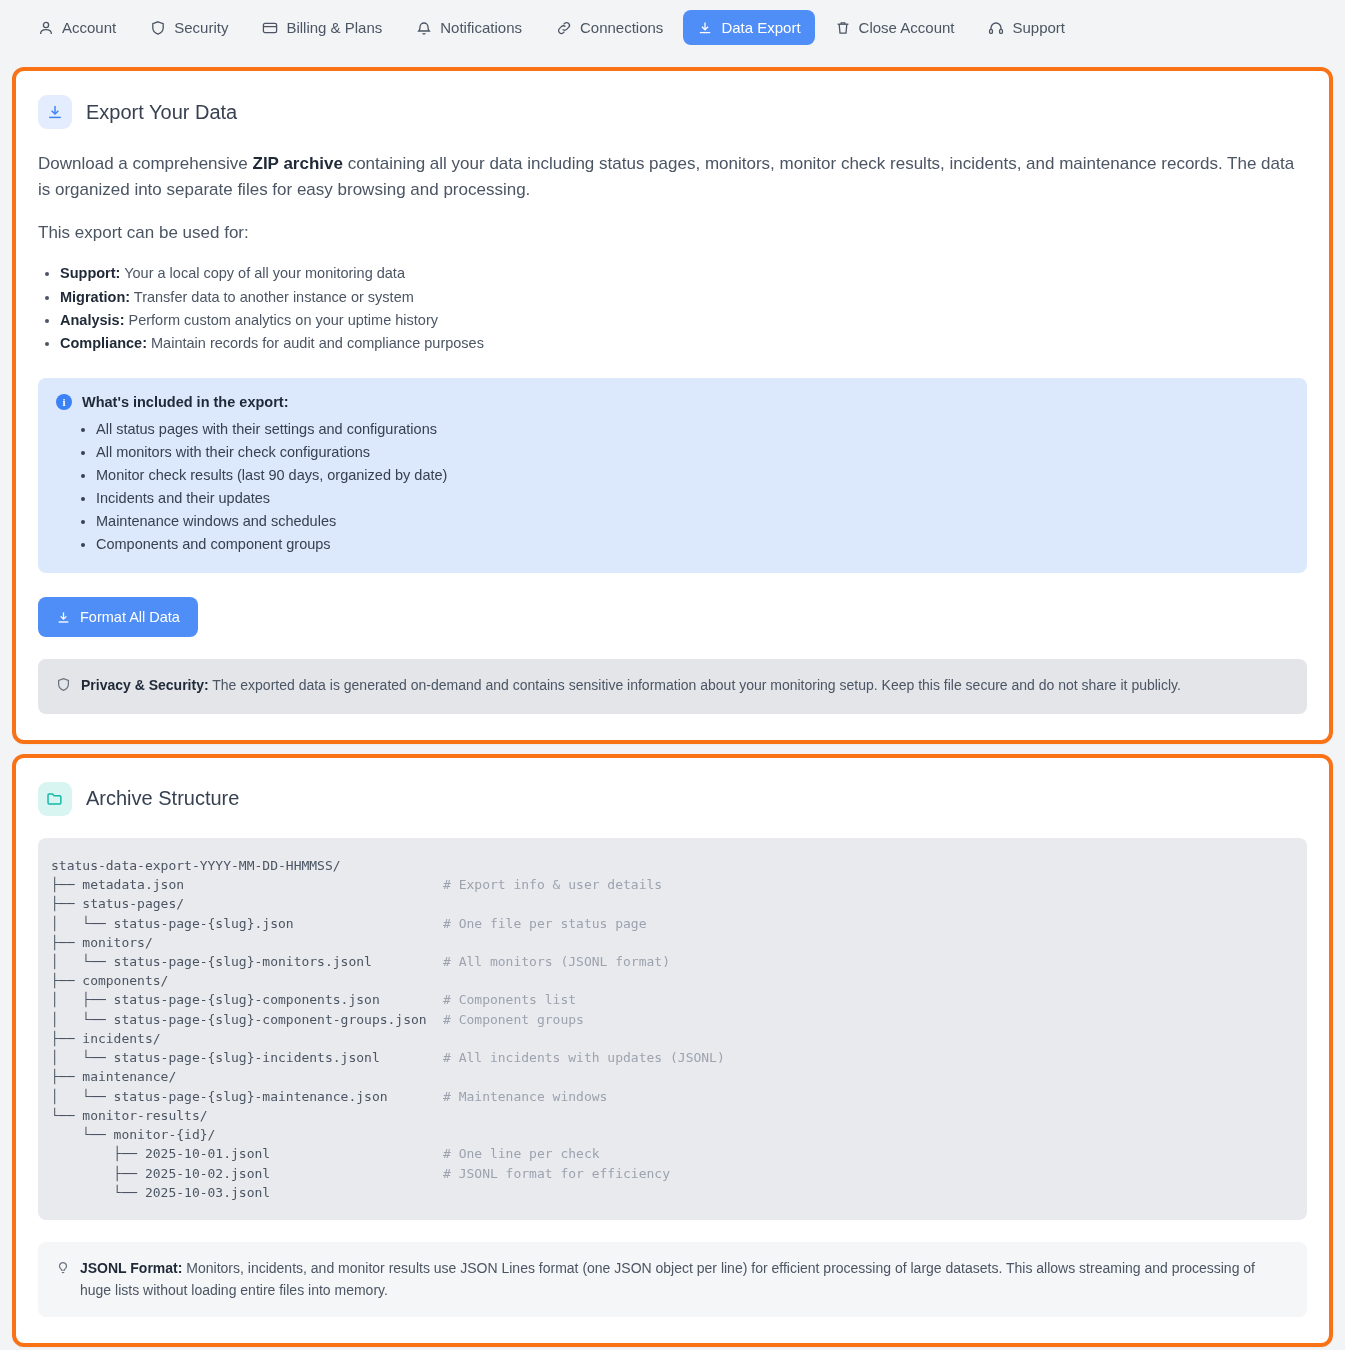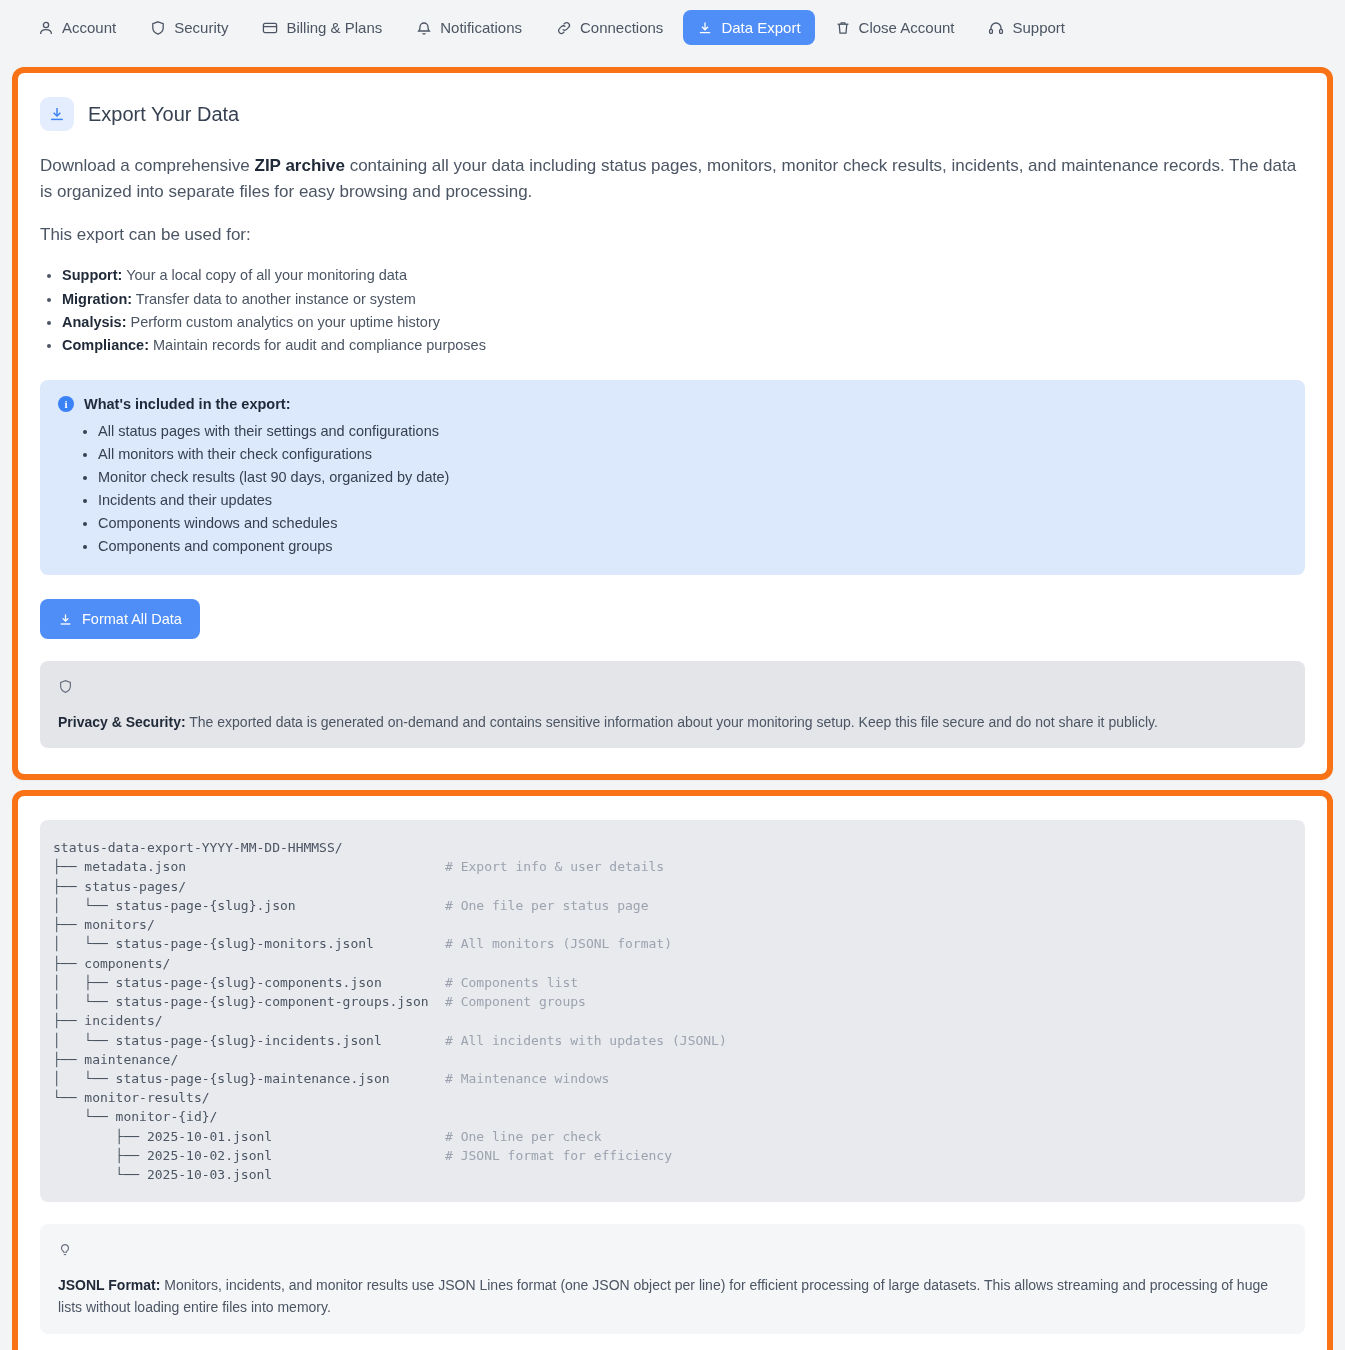"Export Your Data" .card { border: 6px solid #f97316 -> 4px solid #f97316 }
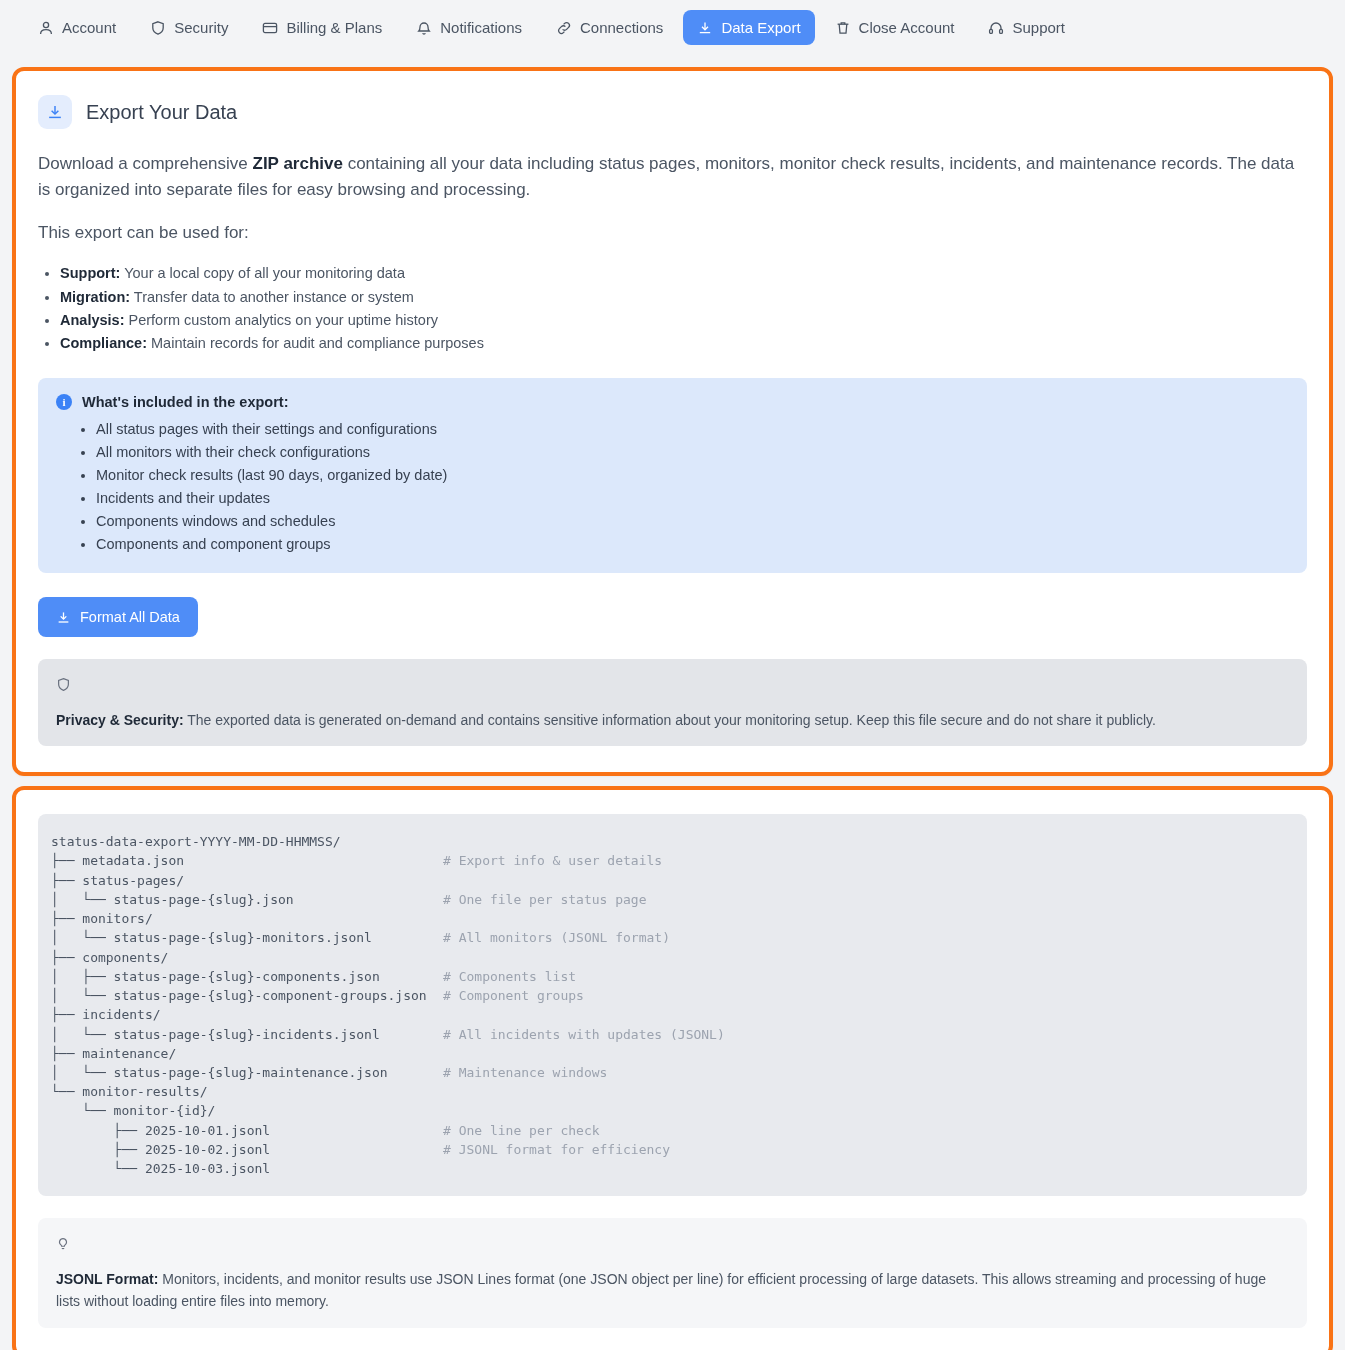"Components windows and schedules" li { text: Components -> Maintenance }
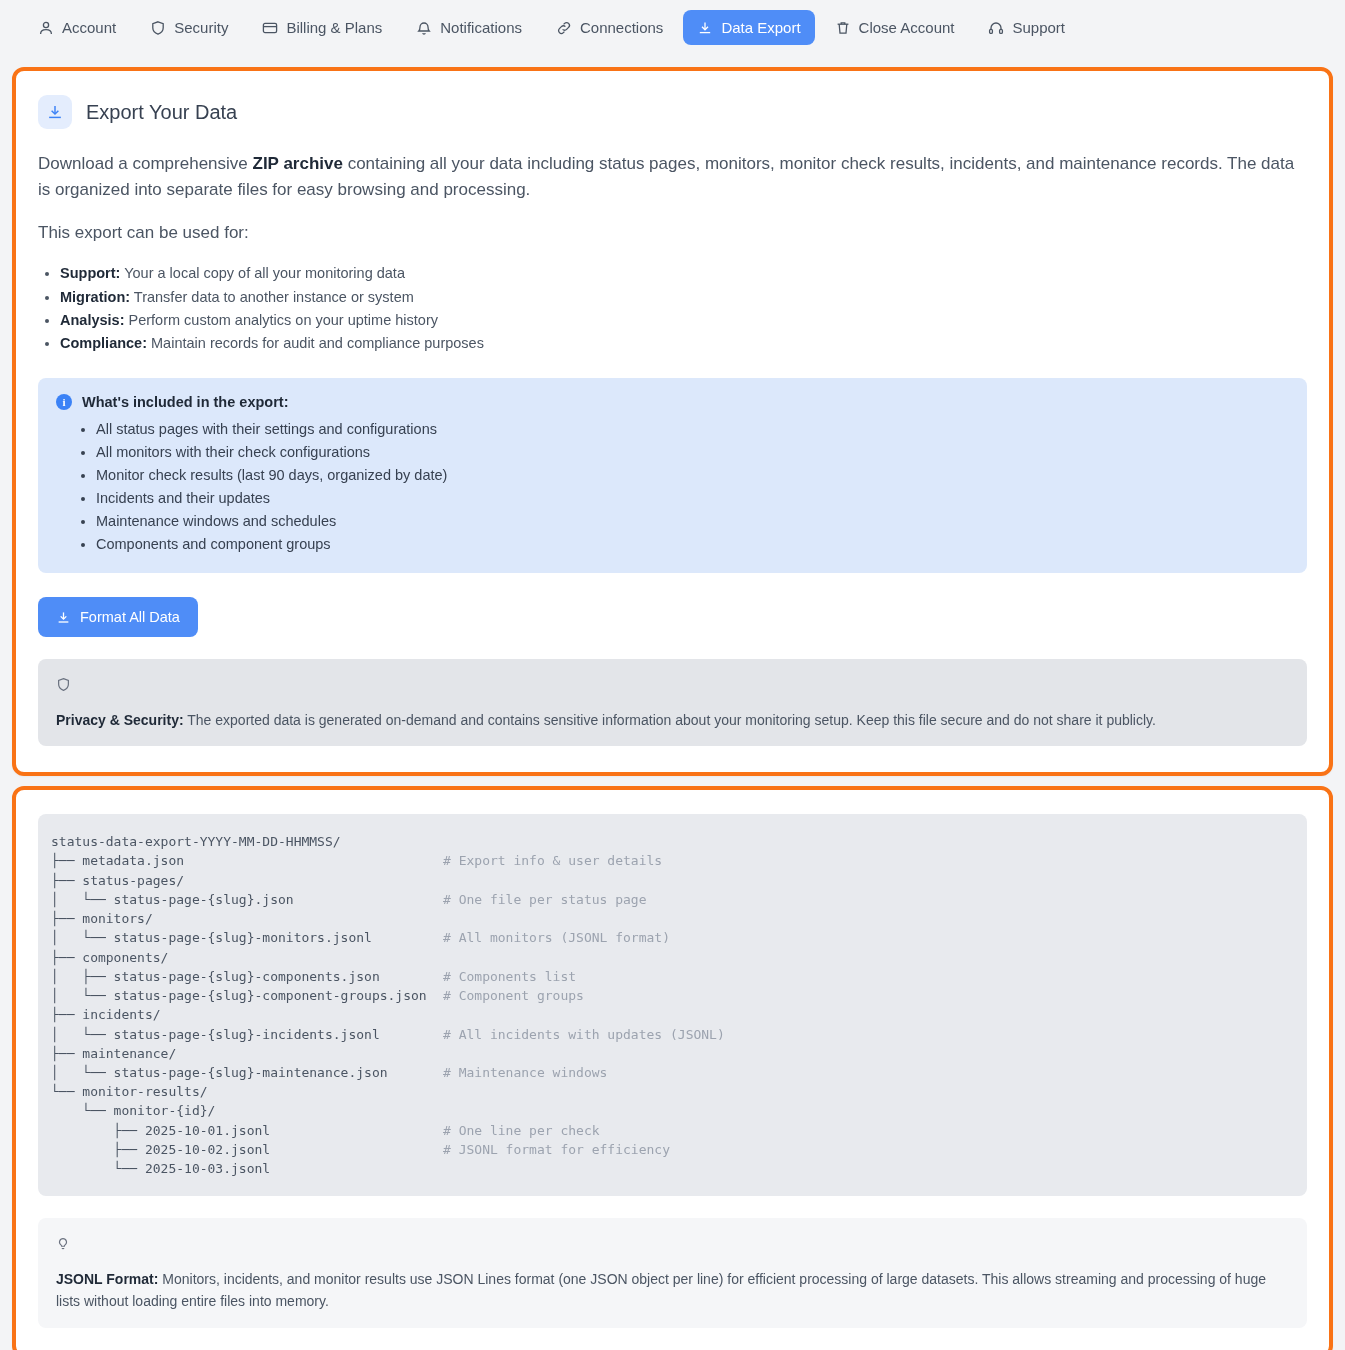"Privacy & Security: The exported" .notice { flex-direction: column -> none }
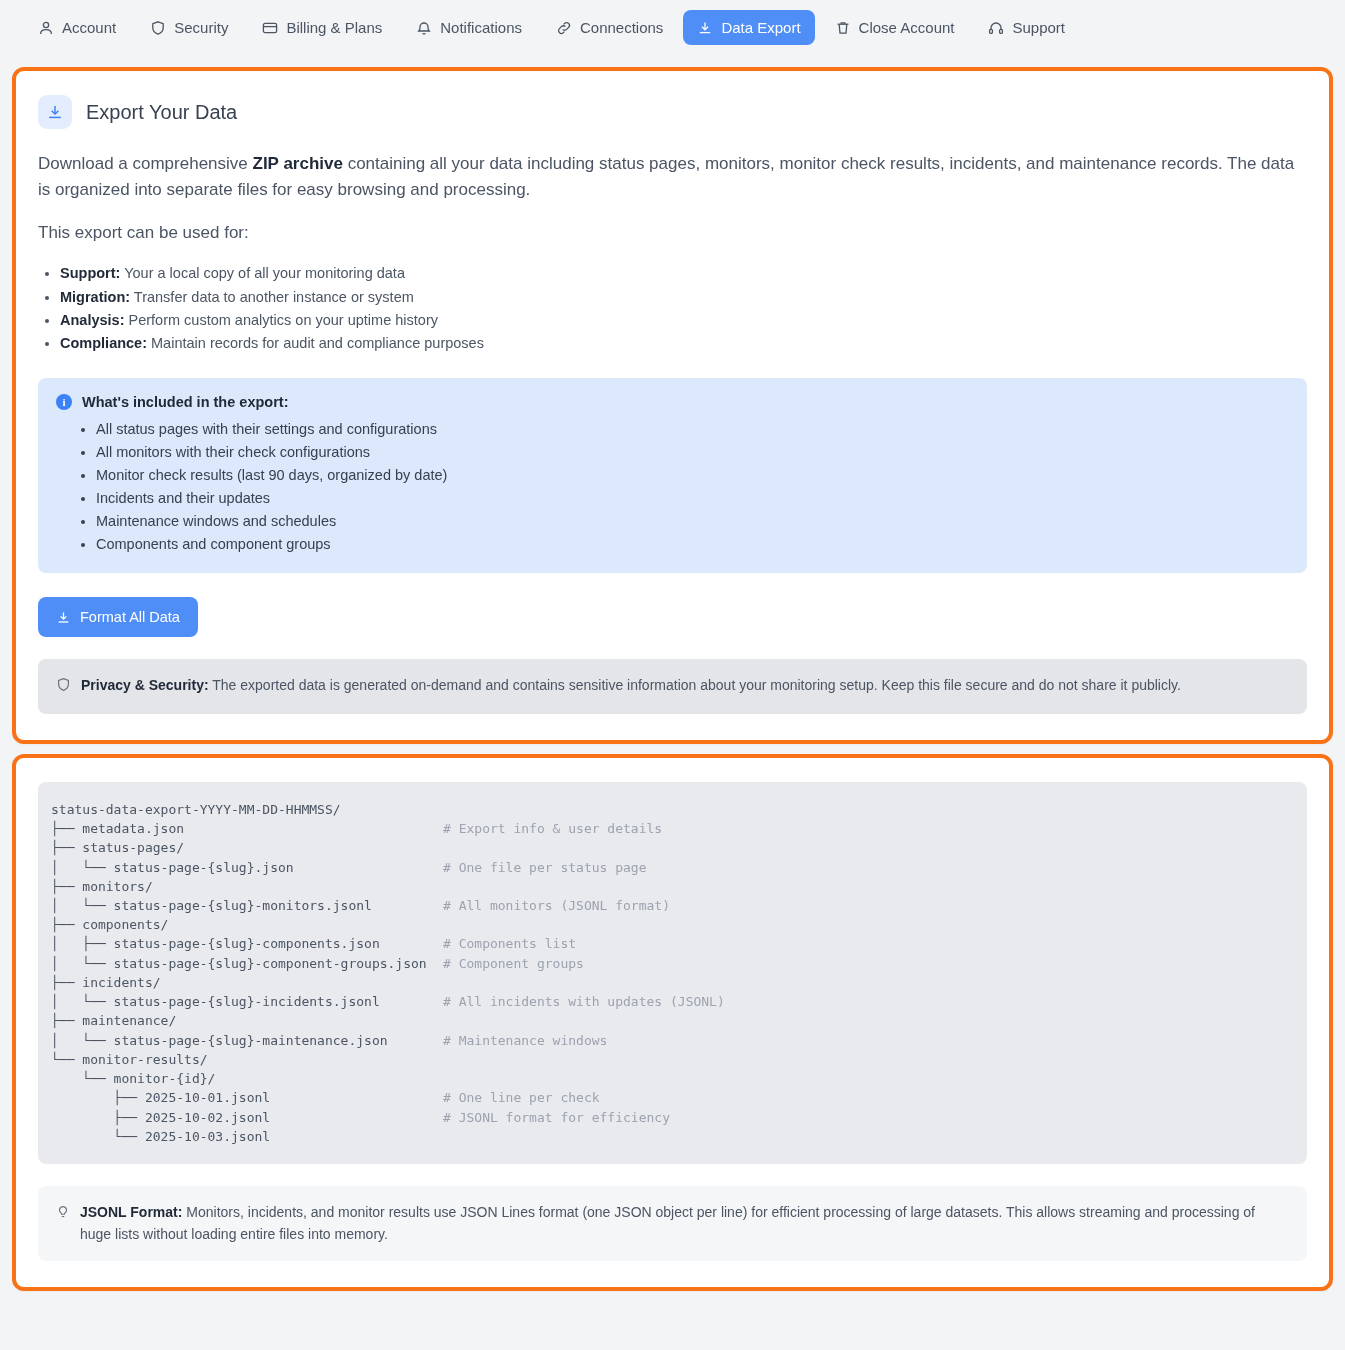"Archive Structure" div.card-head { html: none -> <div> <span> <svg> <path></path> </svg> </span> <span>Archive Structure</span> </div> }
